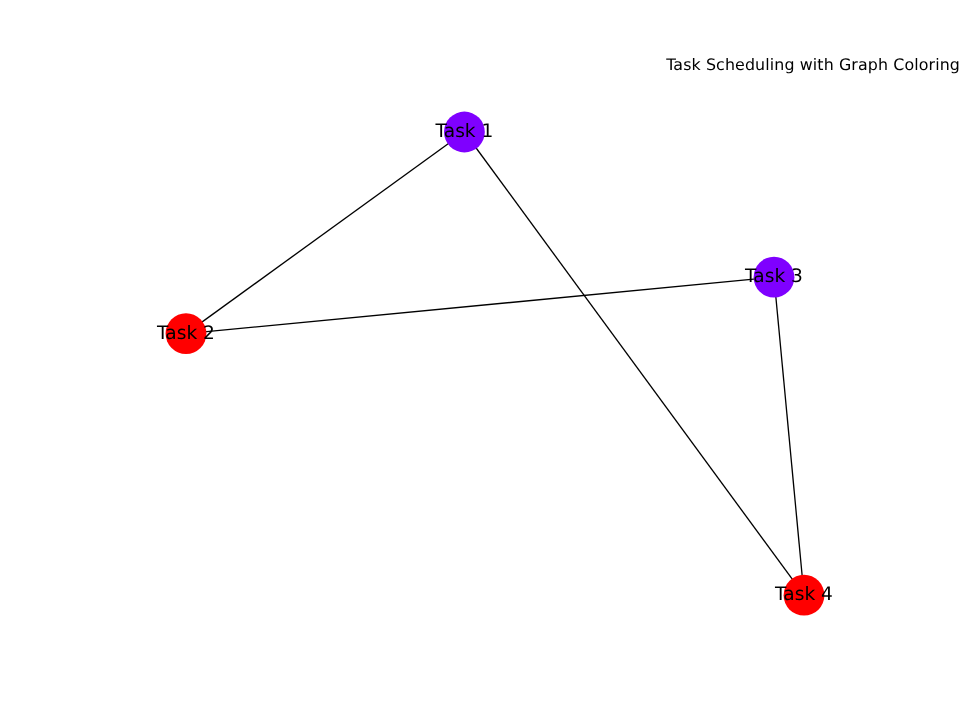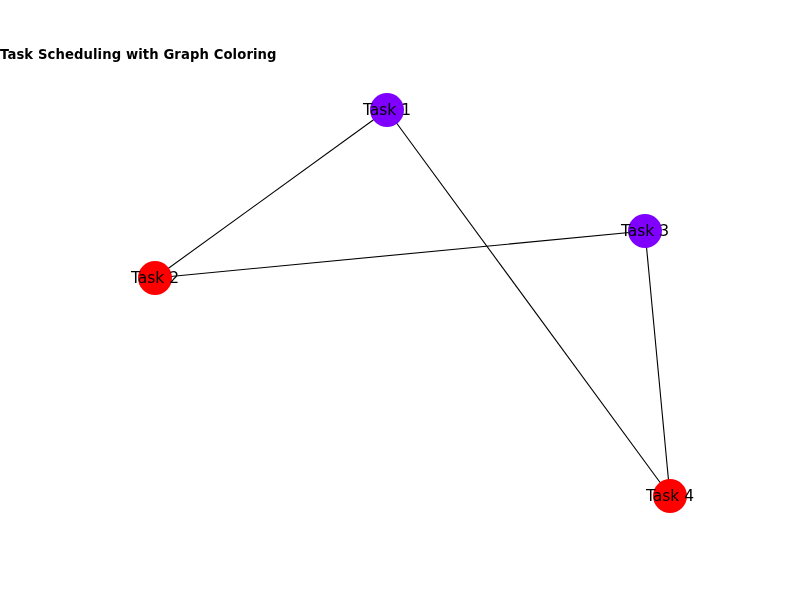"Task Scheduling with Graph Coloring" #figure-title { font-weight: bold -> none; text-align: left -> right }
